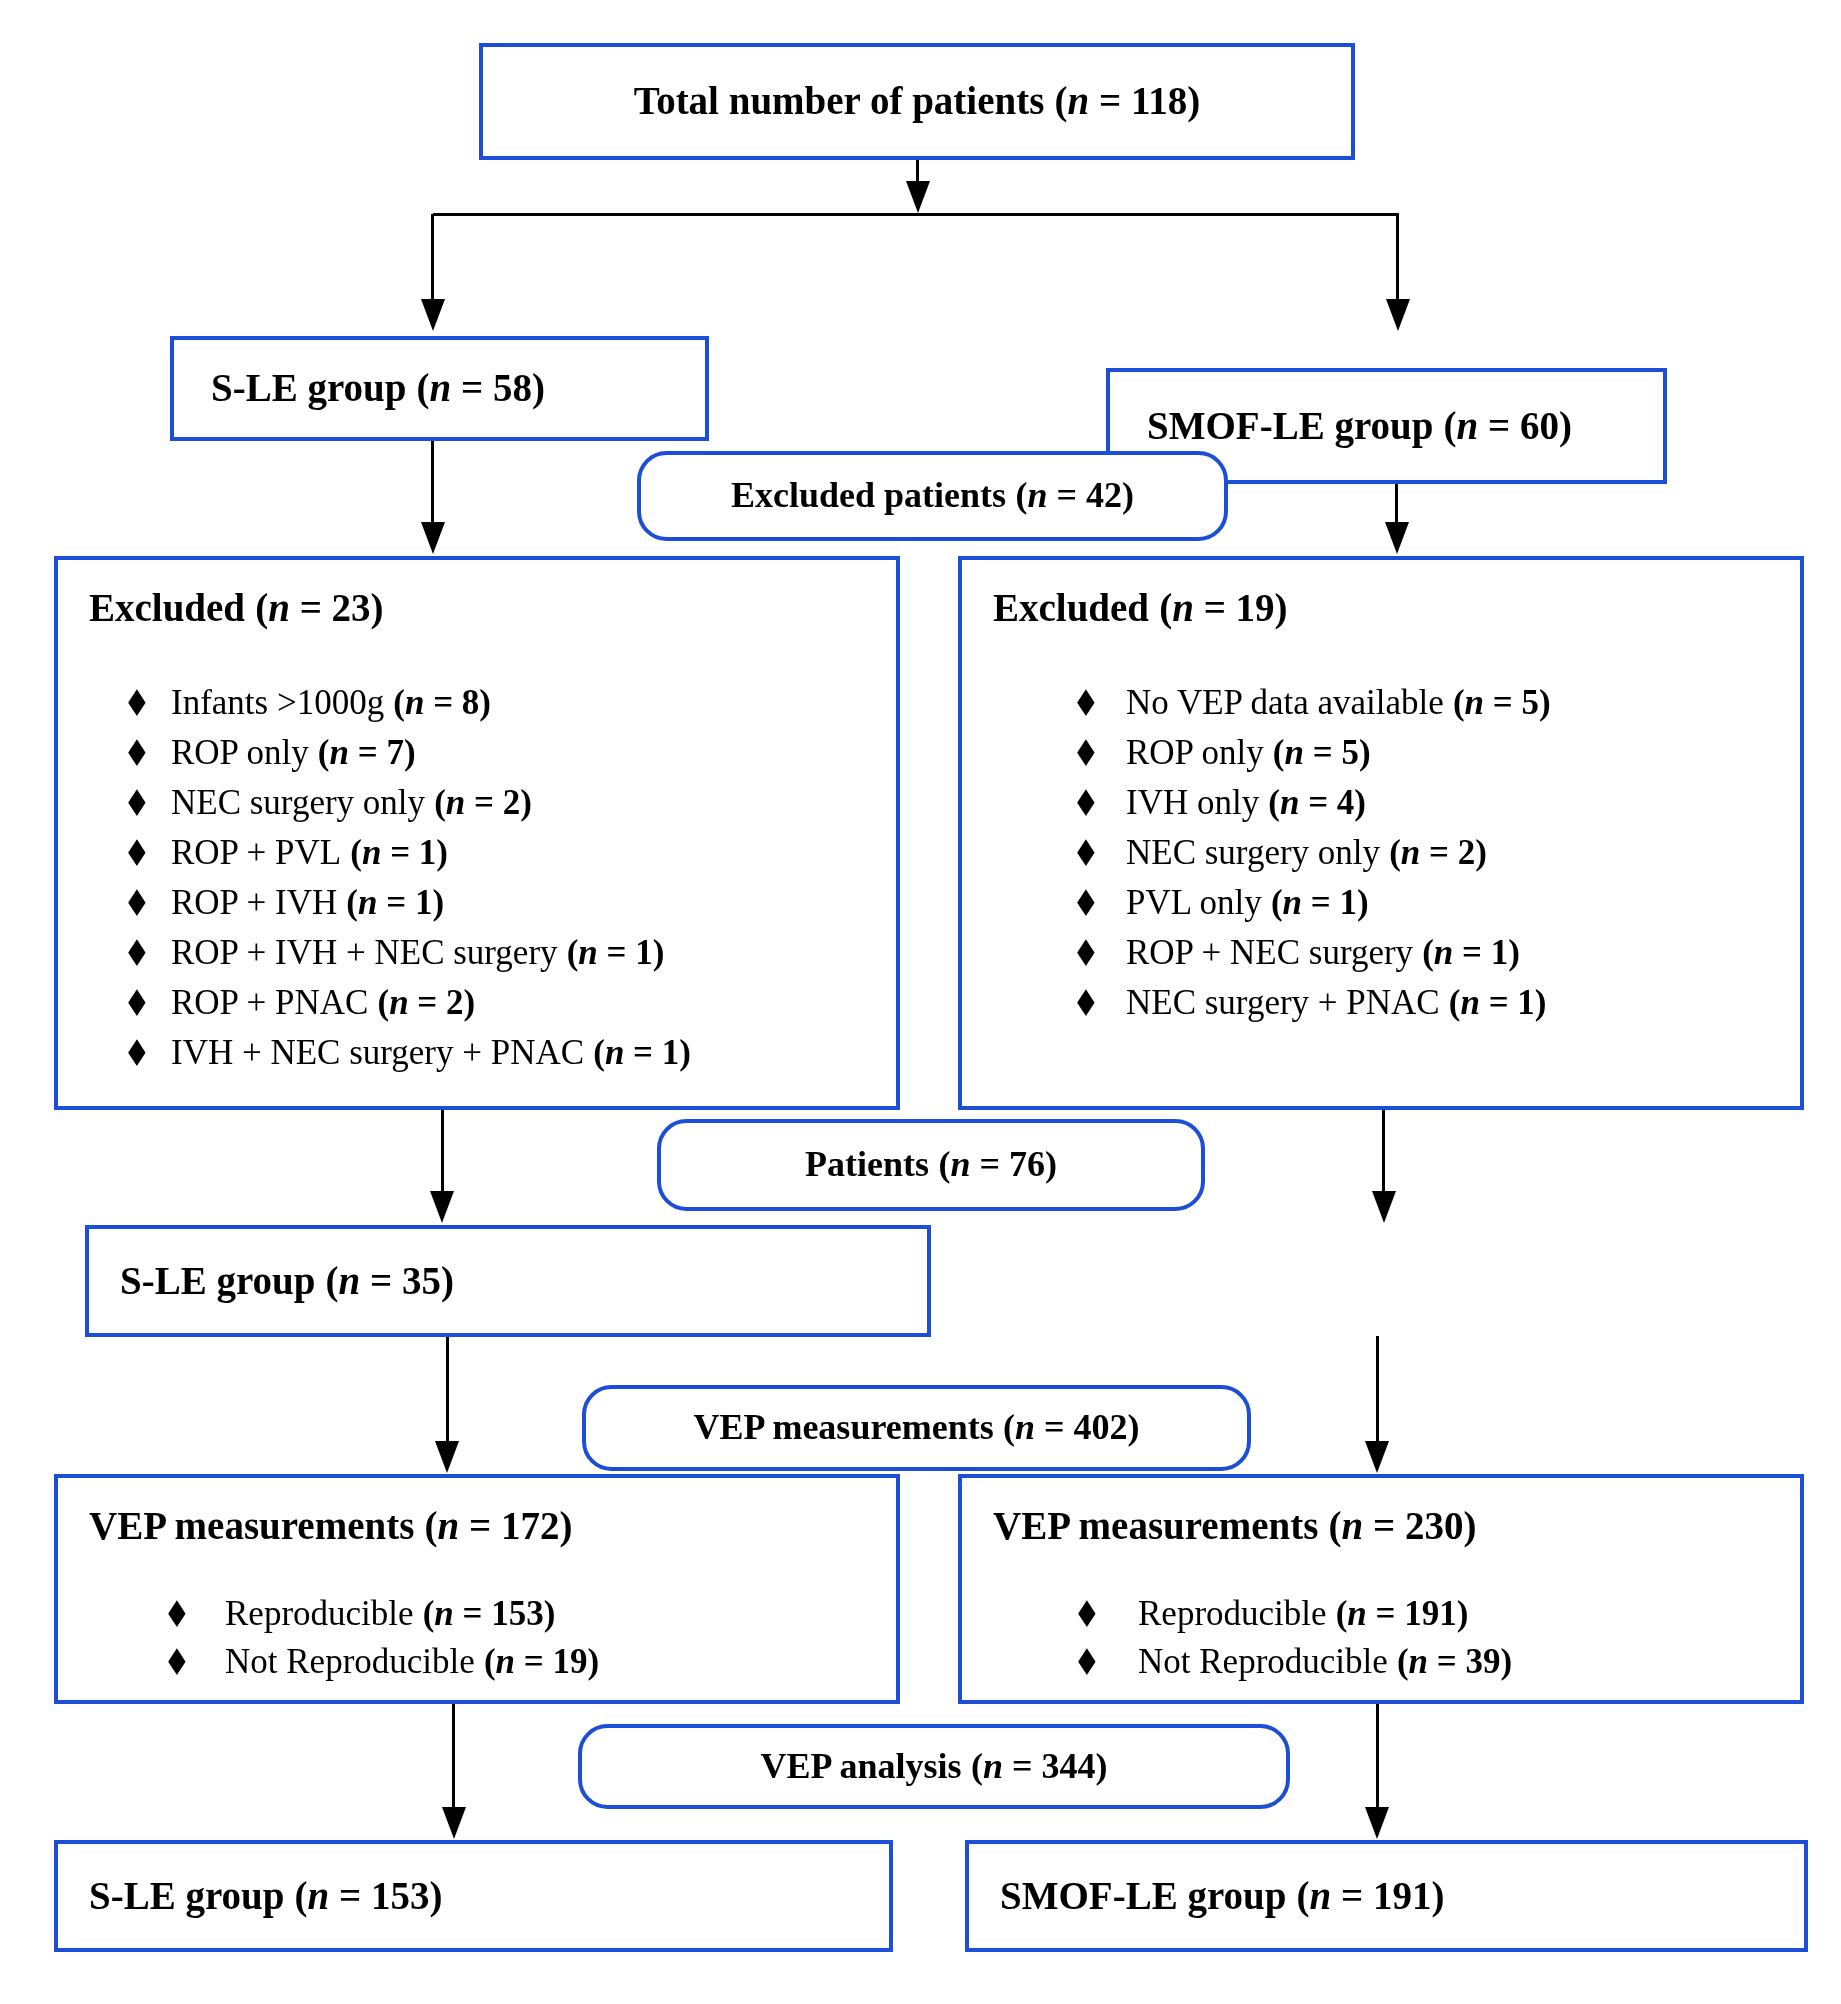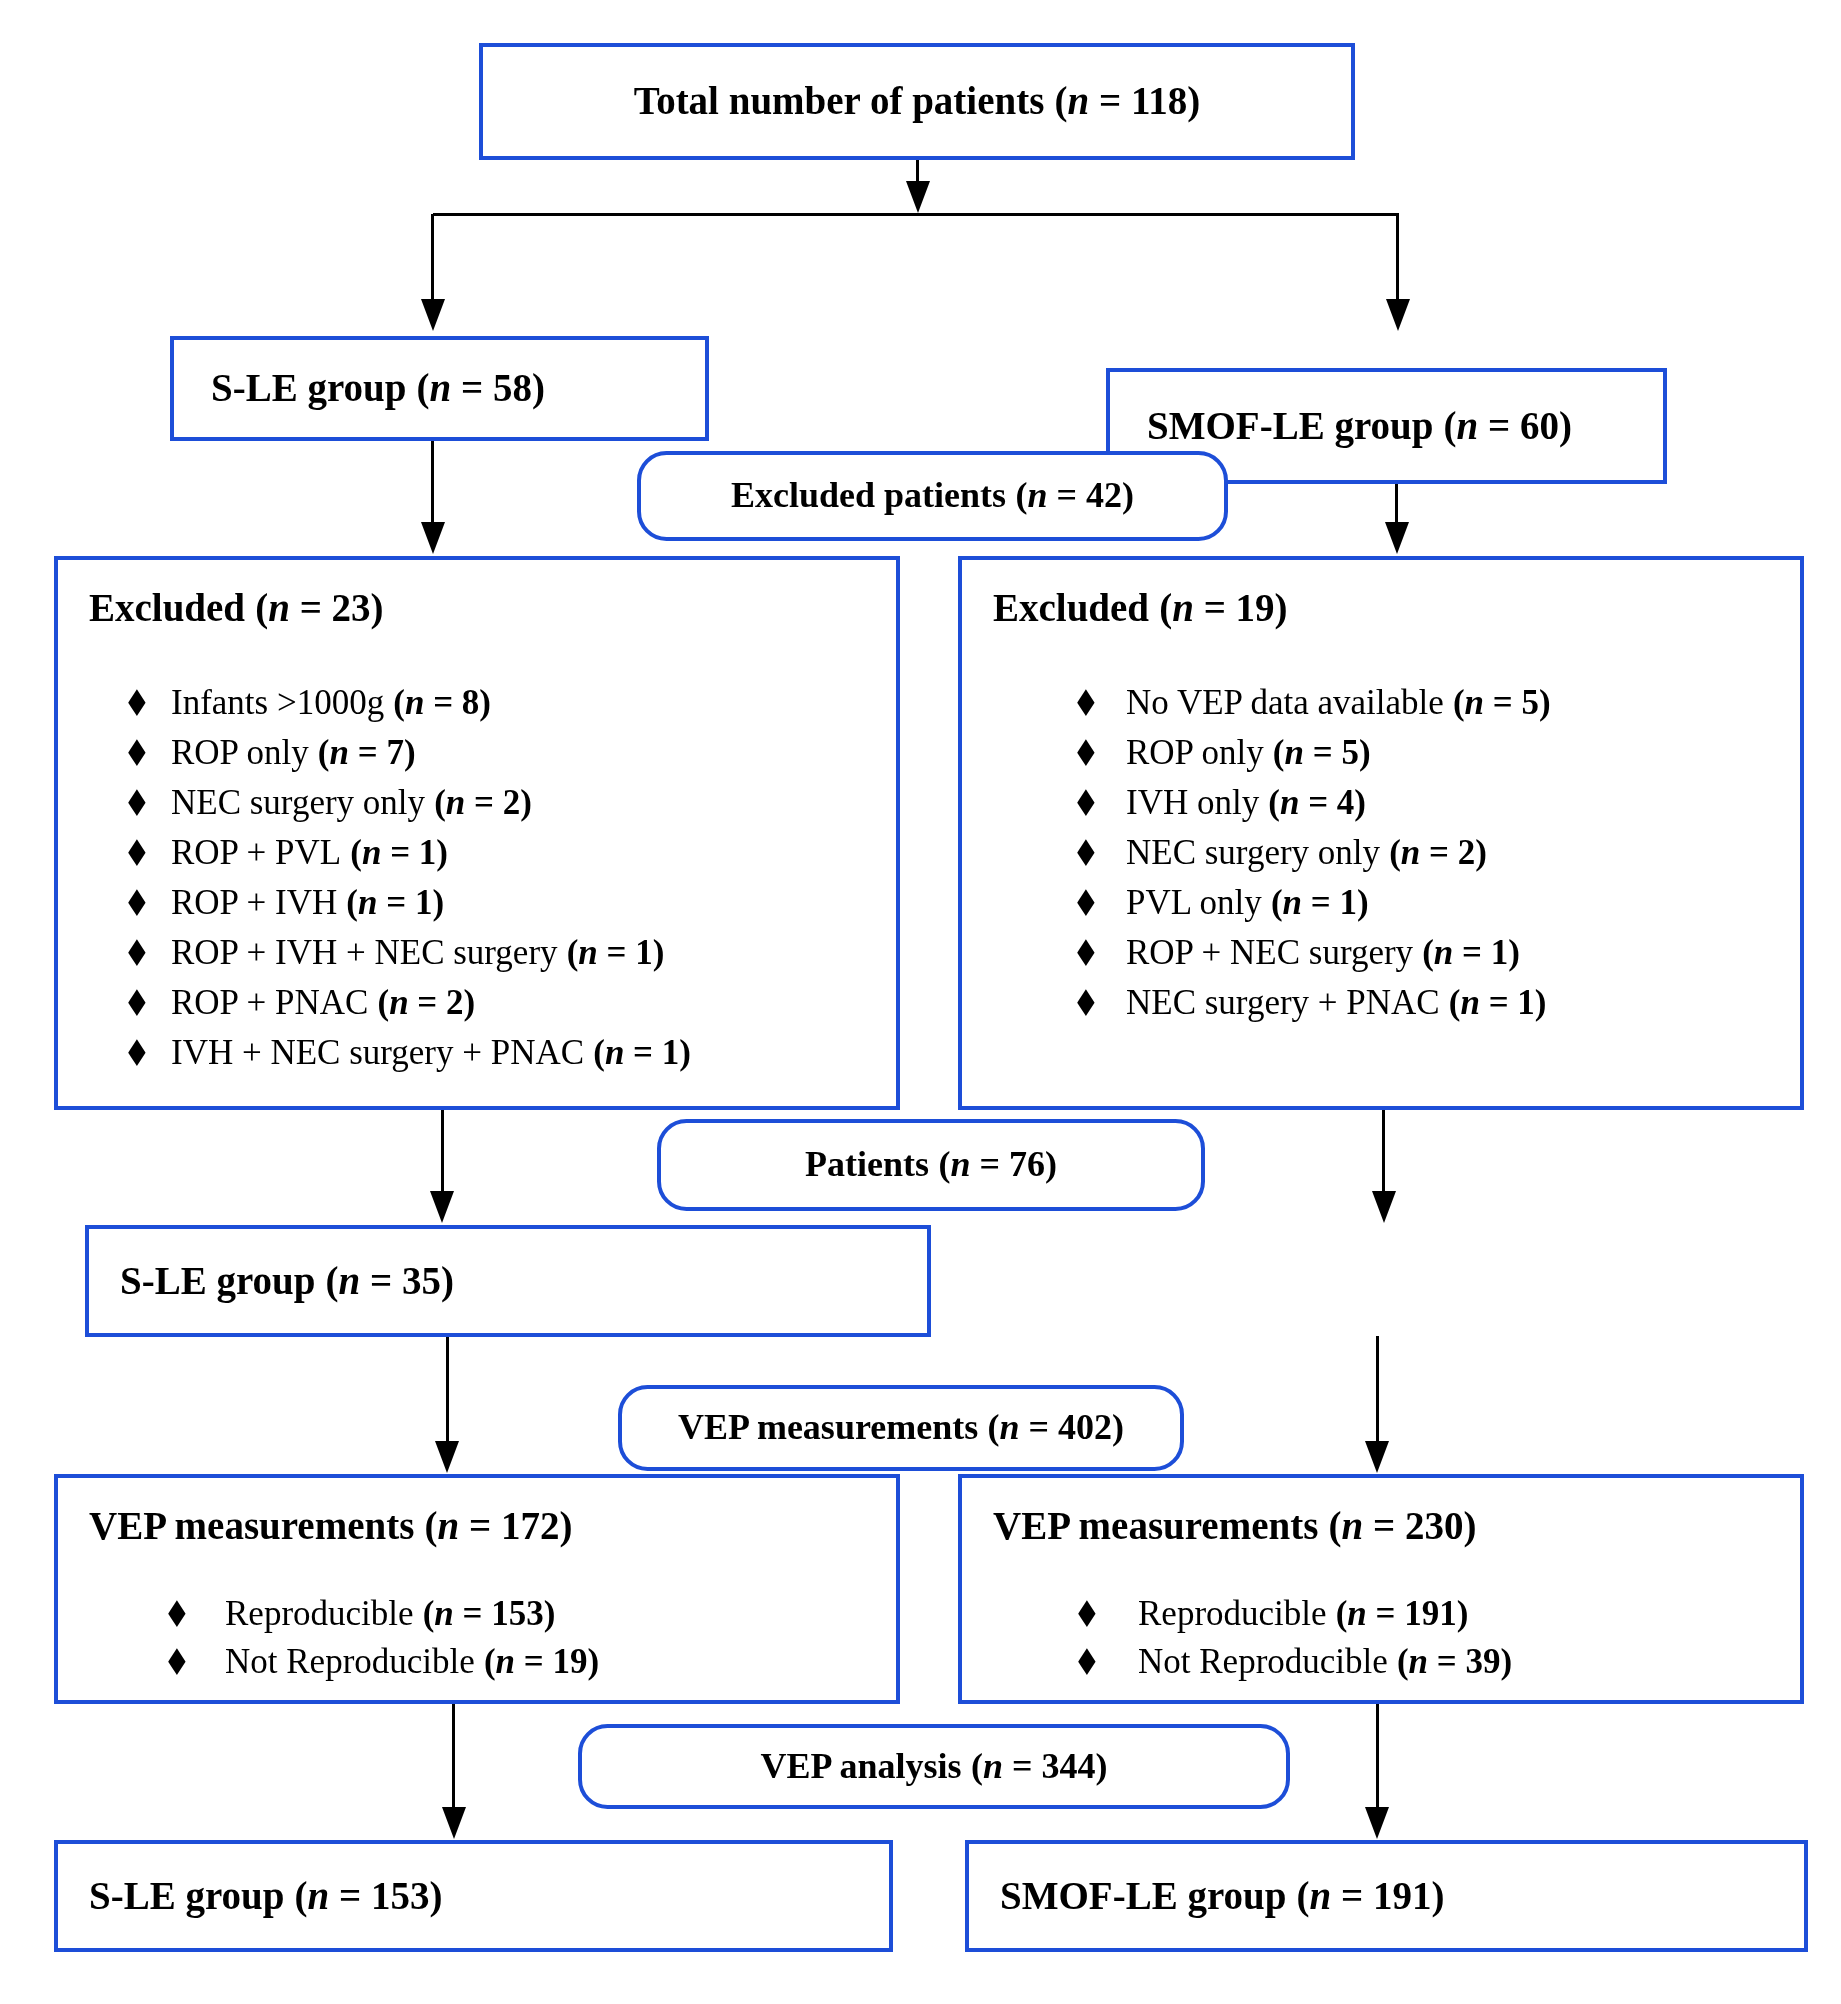"VEP measurements (n = 402)" .b-vep402 { left: 618px -> 582px; width: 566px -> 669px }
